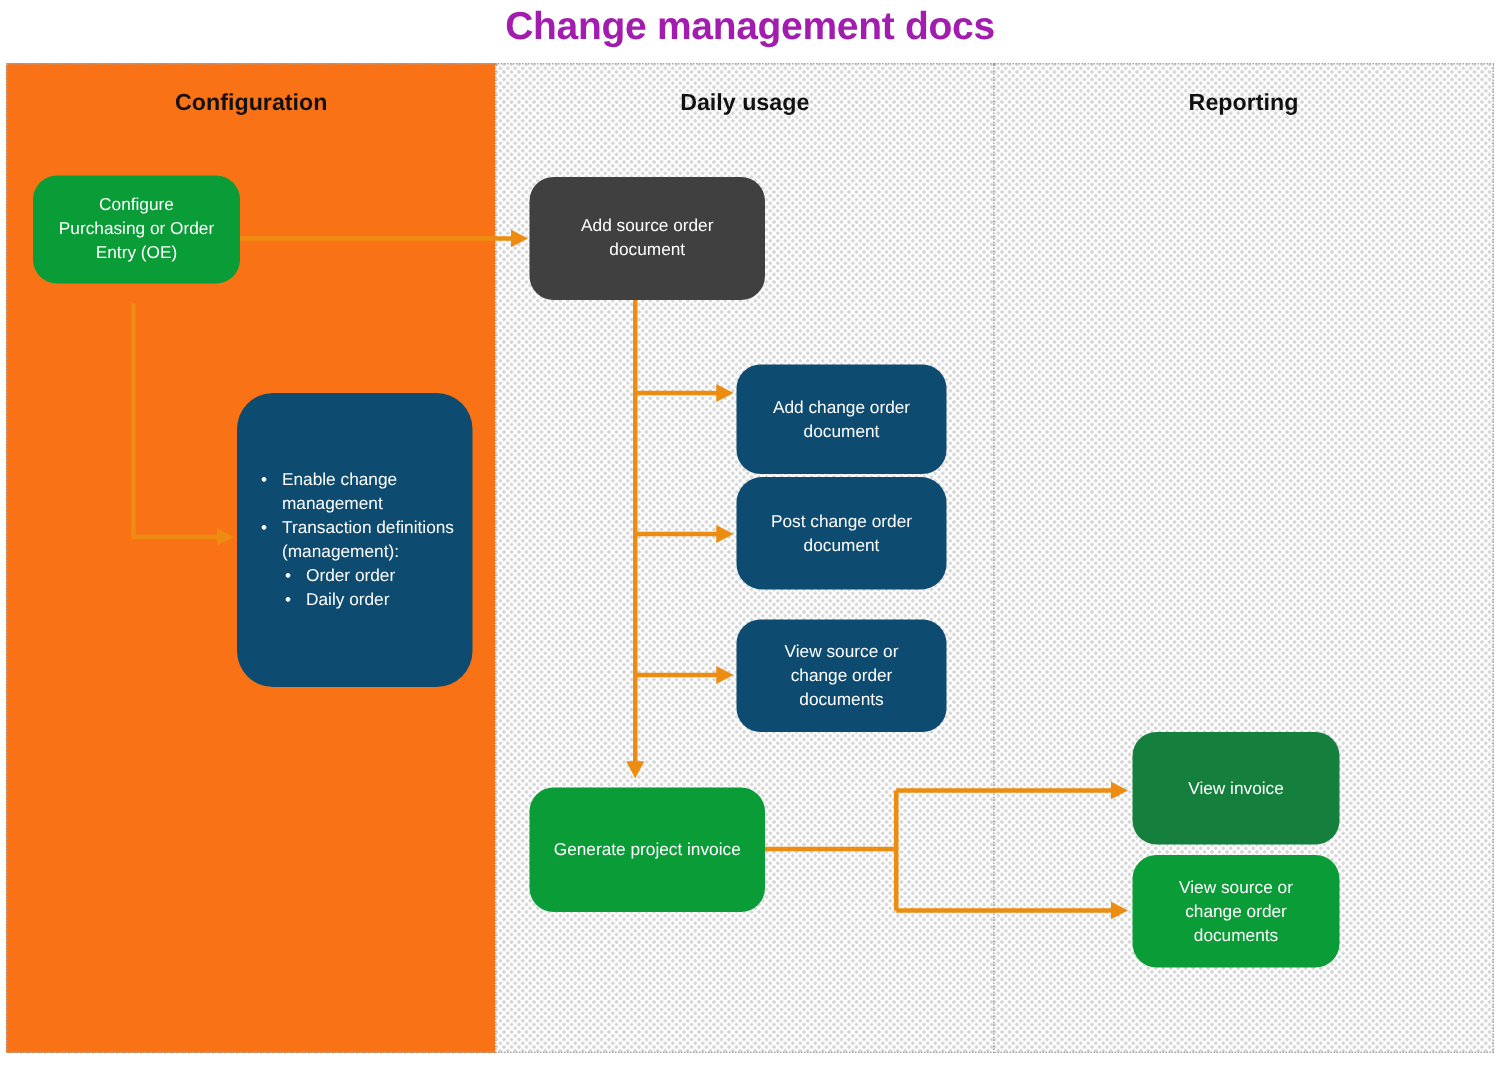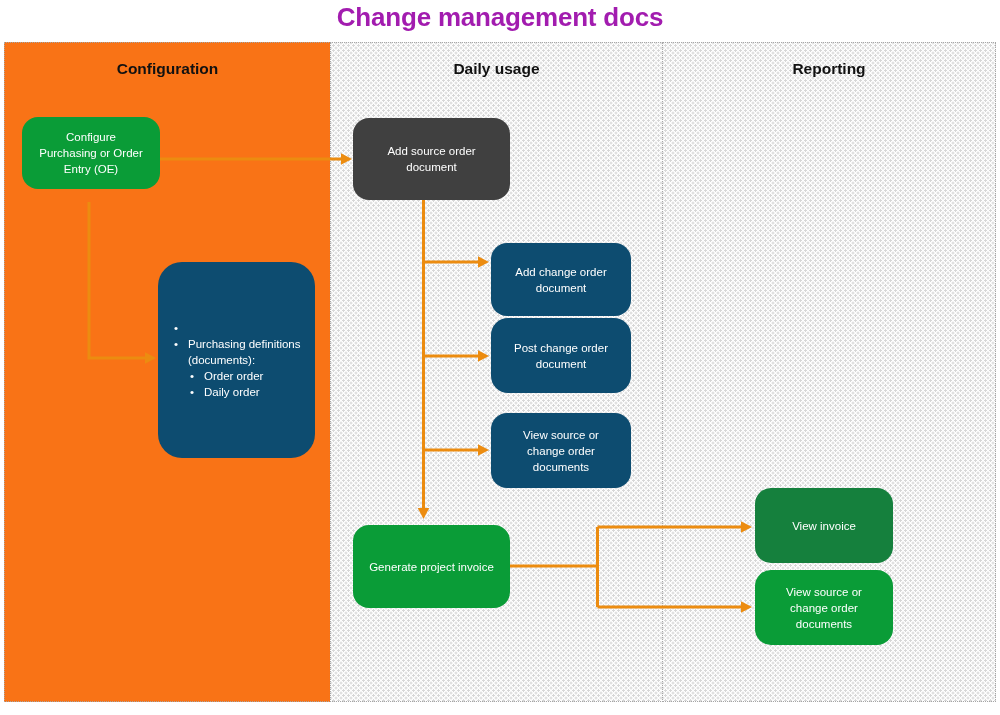"Enable change management" span { html: none -> <span>Enable change management</span> }
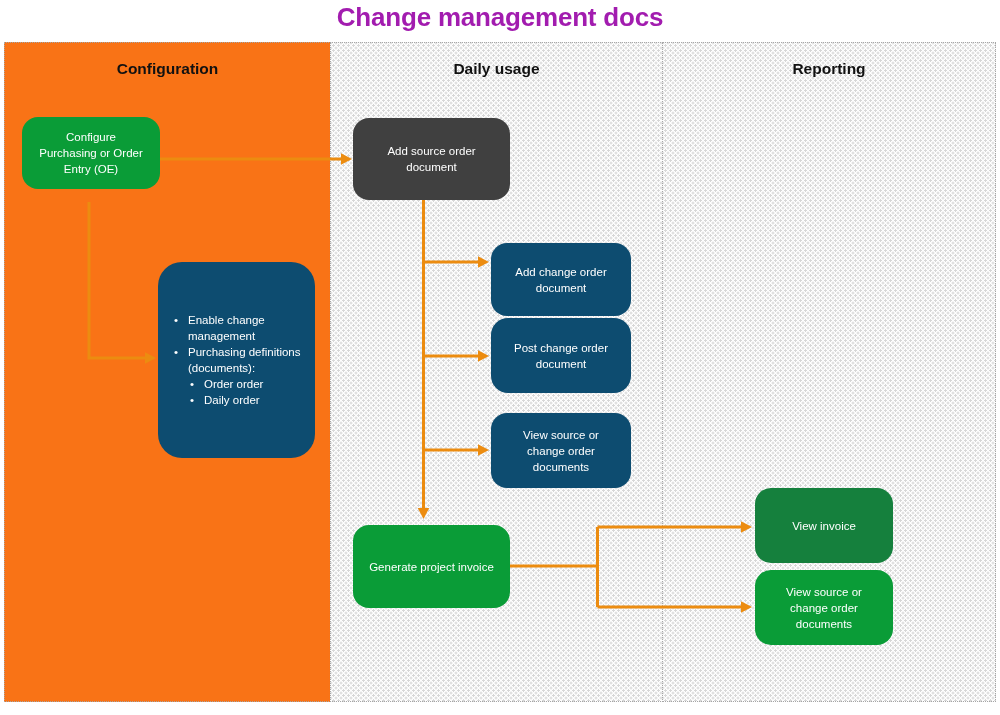"Purchasing definitions (documents):" span { text: Purchasing definitions (documents -> Transaction definitions (management }
